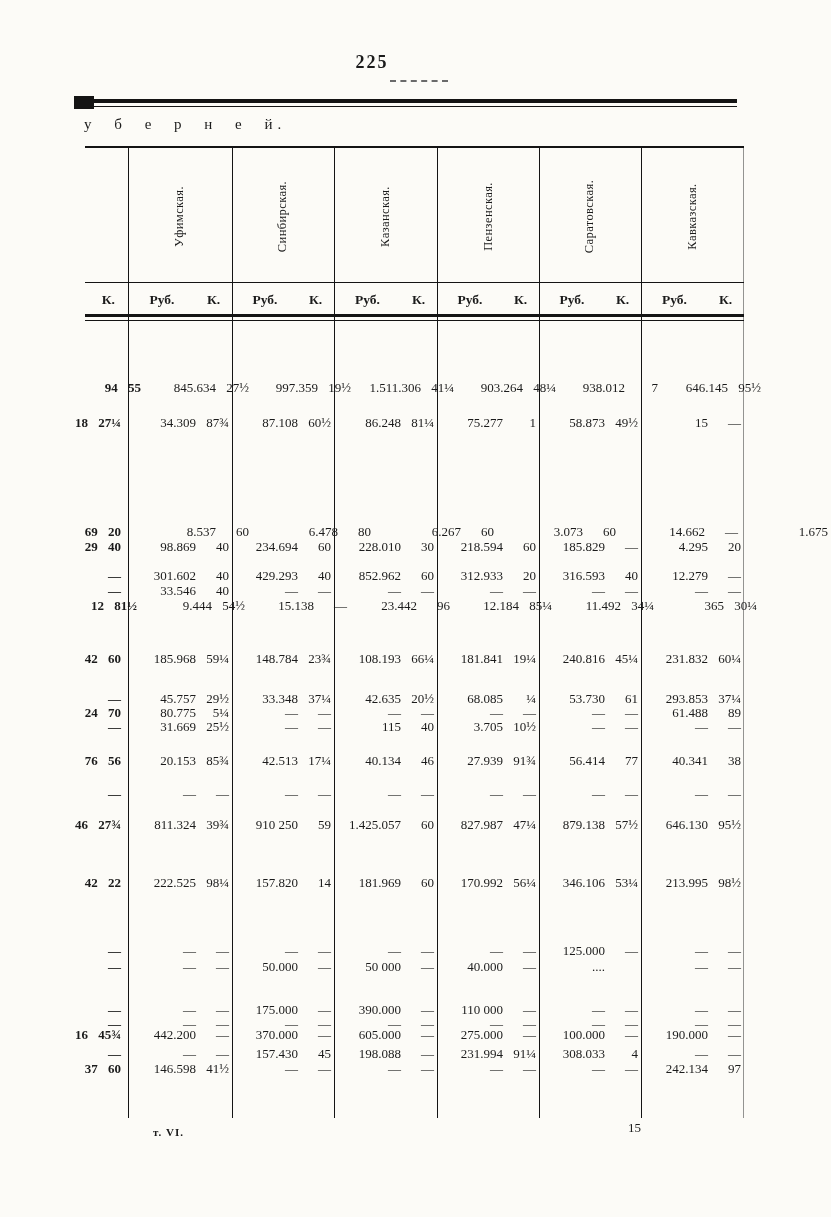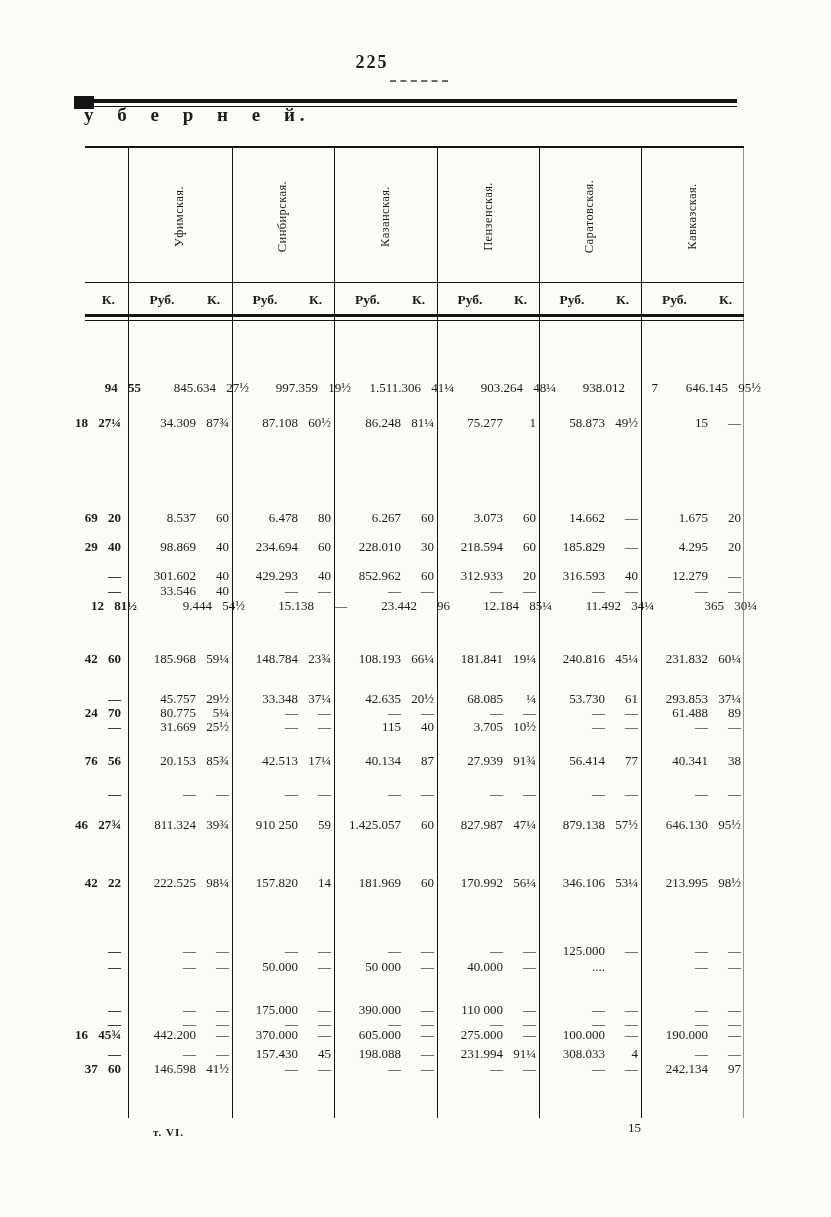"у б е р н" .group-header { font-size: 19px -> 15px; font-weight: bold -> normal; top: 104px -> 116px }
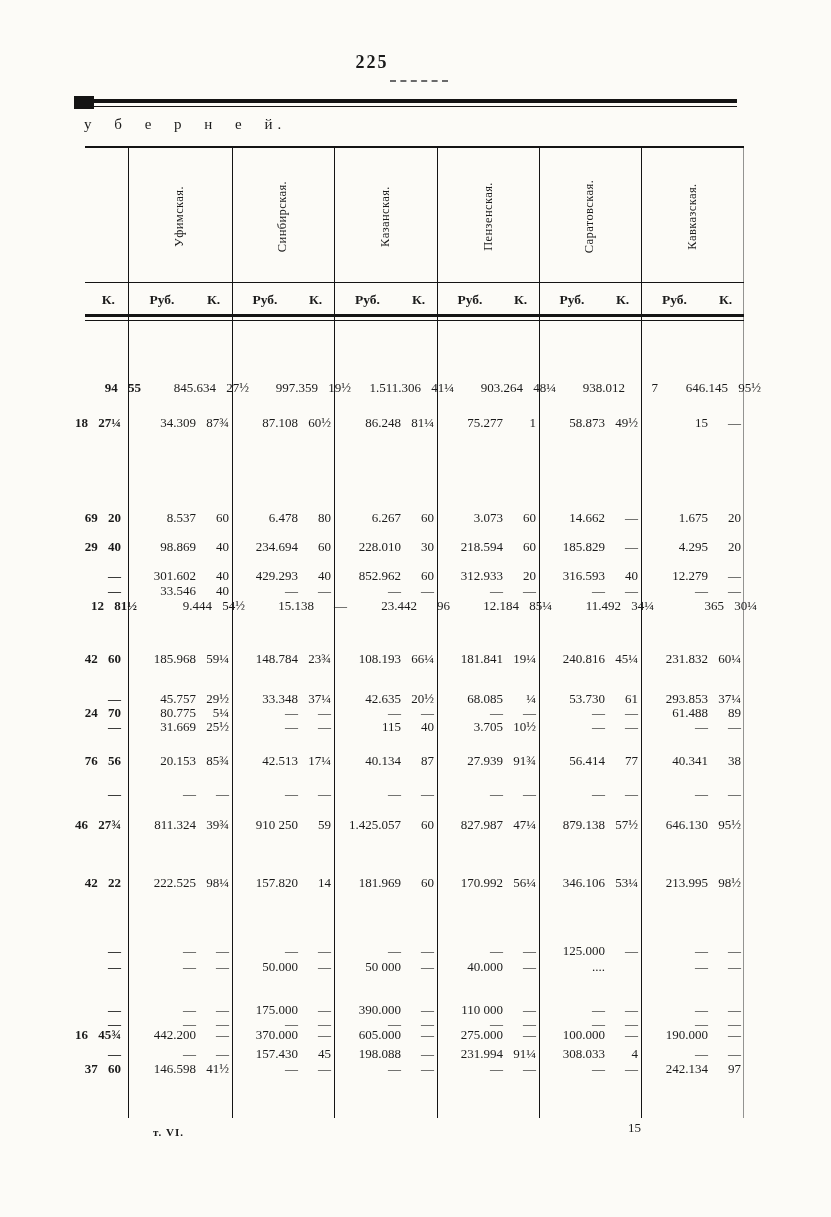"69 20" div.grid-row { gap: none -> 20px; top: 510px -> 524px }
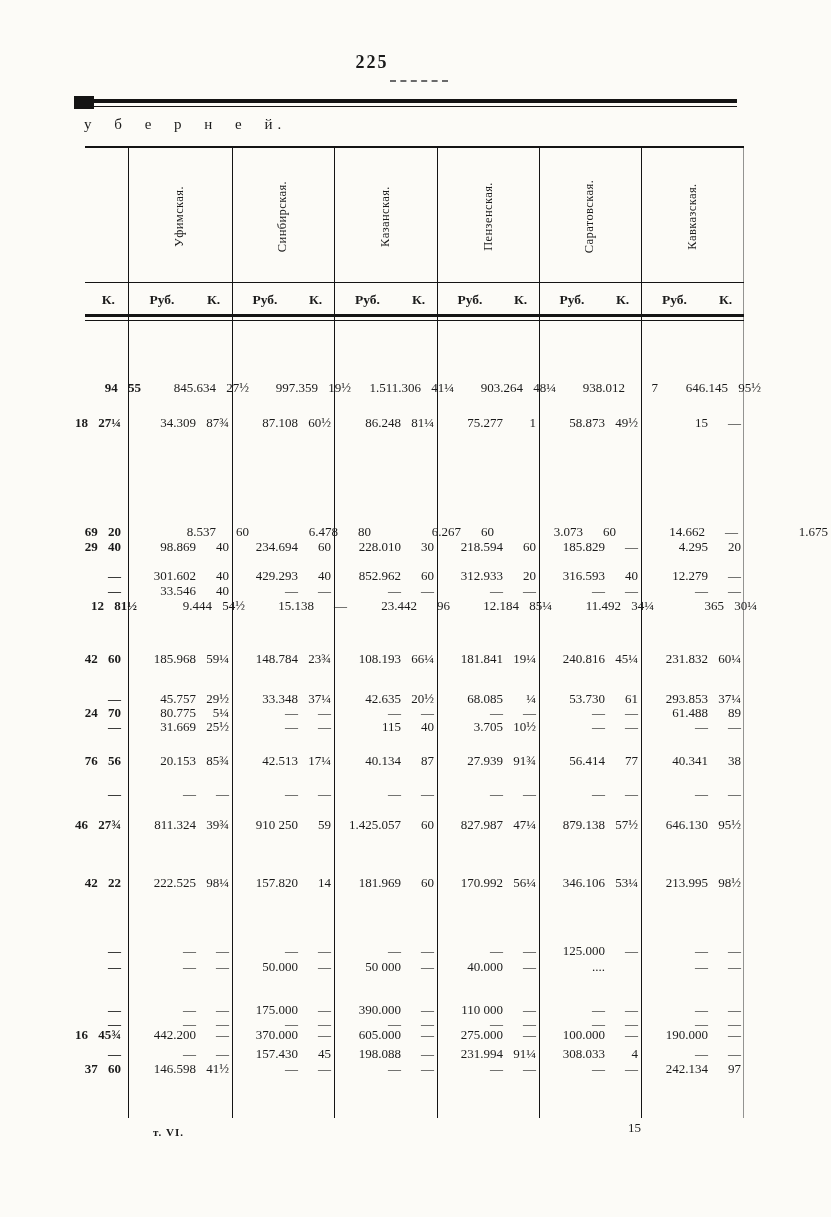"87" span.kop { text: 87 -> 46 }
